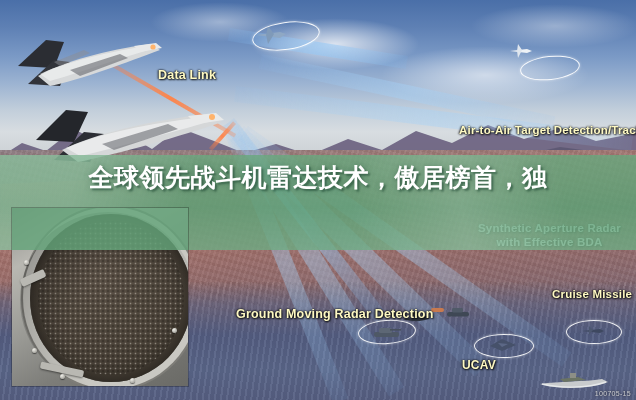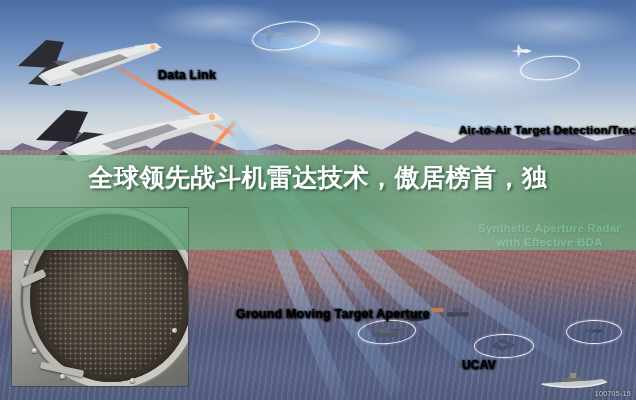"Data Link" .ovl-label { color: #000000 -> #fef9c3 }
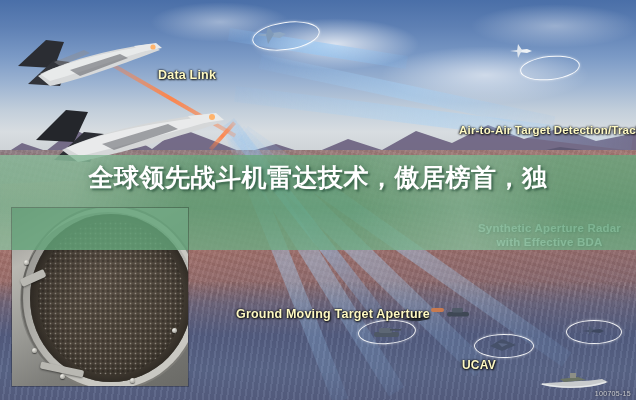"Cruise Missile" div.ovl-label { html: none -> <div>Cruise Missile</div> }
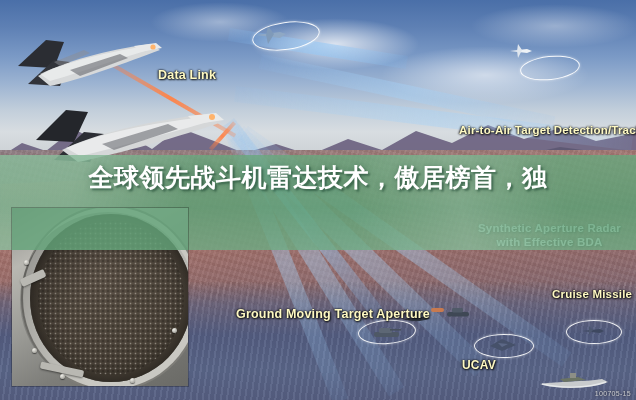"Ground Moving Target Aperture" div.ovl-label { text: Target Aperture -> Radar Detection }
